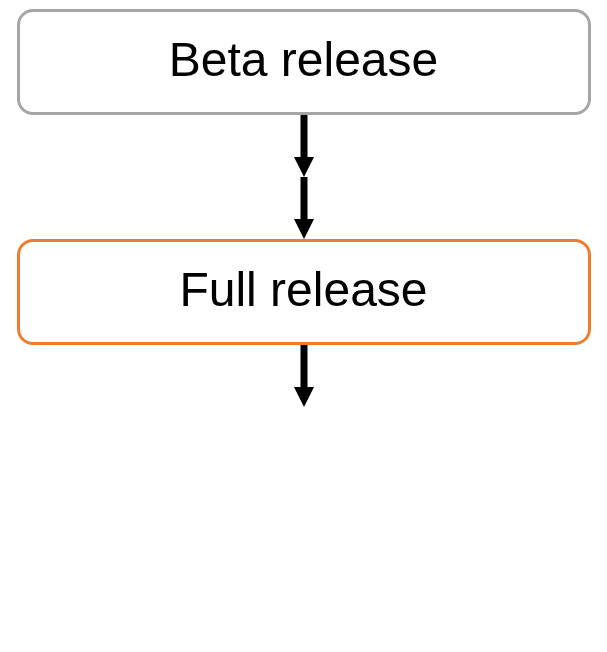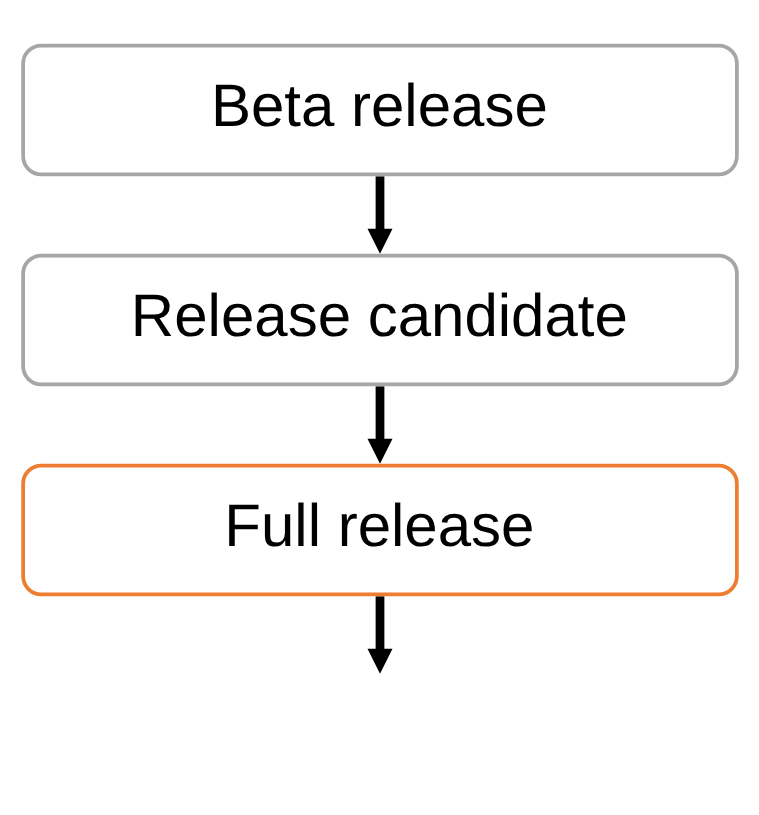"Beta release" .canvas { padding-top: 35px -> 9px }
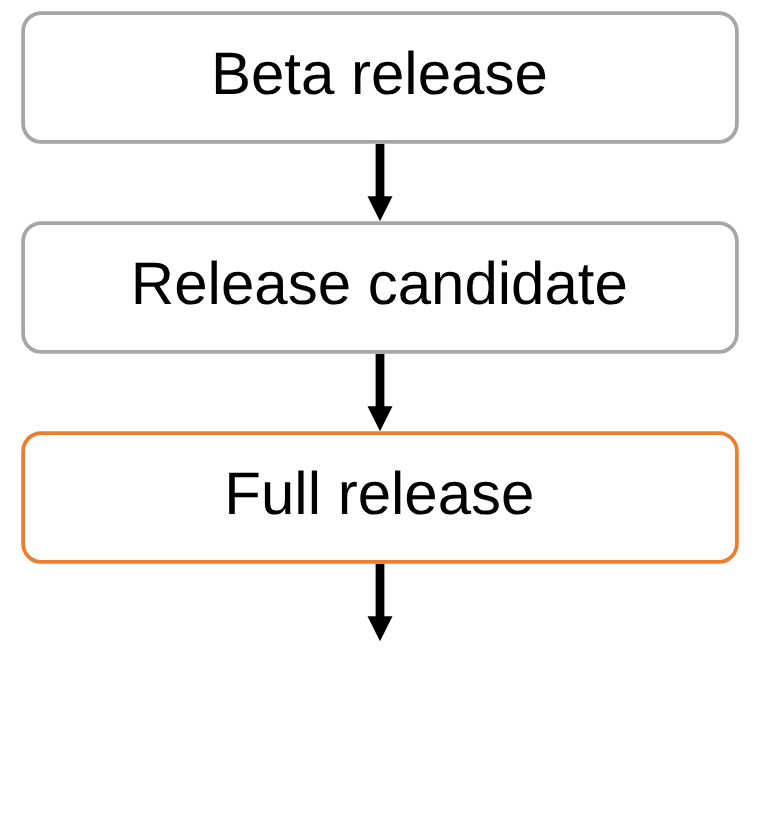"Release candidate" div.node { html: <div> <span>Release candidate</span> </div> -> none }
